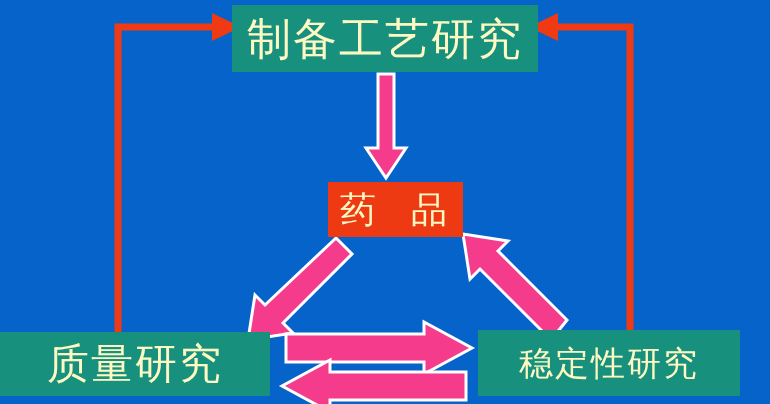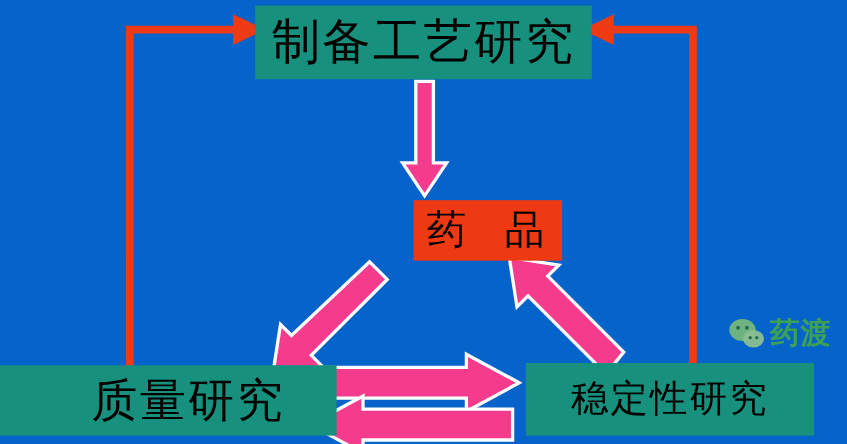"制备工艺研究" .node { color: #000000 -> #fef9c3 }
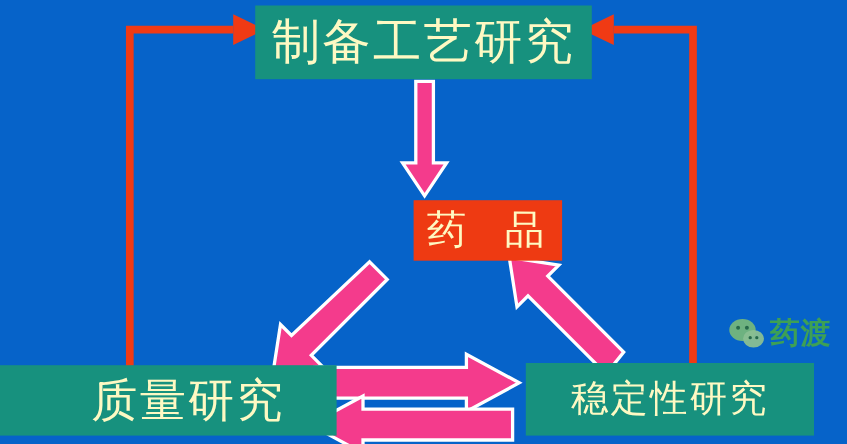"药 品" .node.red { margin-left: 48px -> none }
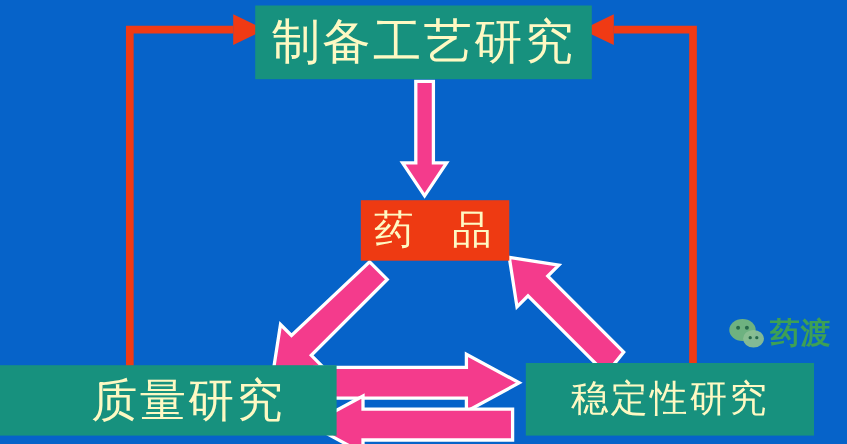"药渡" div { html: <div> <span> <svg> <ellipse></ellipse> <circle></circle> <circle></circle> <ellipse></ellipse> <circle></circle> <circle></circle> </svg> </span> <span>药渡</span> </div> -> none }
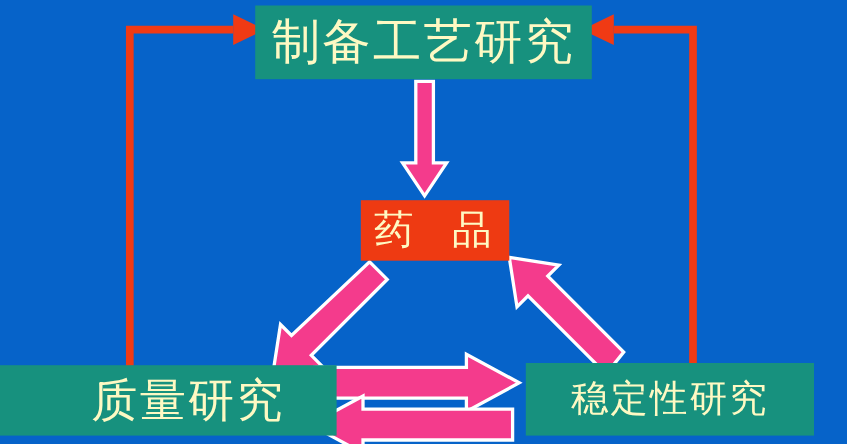"质量研究" #node-quality { padding-left: 36px -> none }
